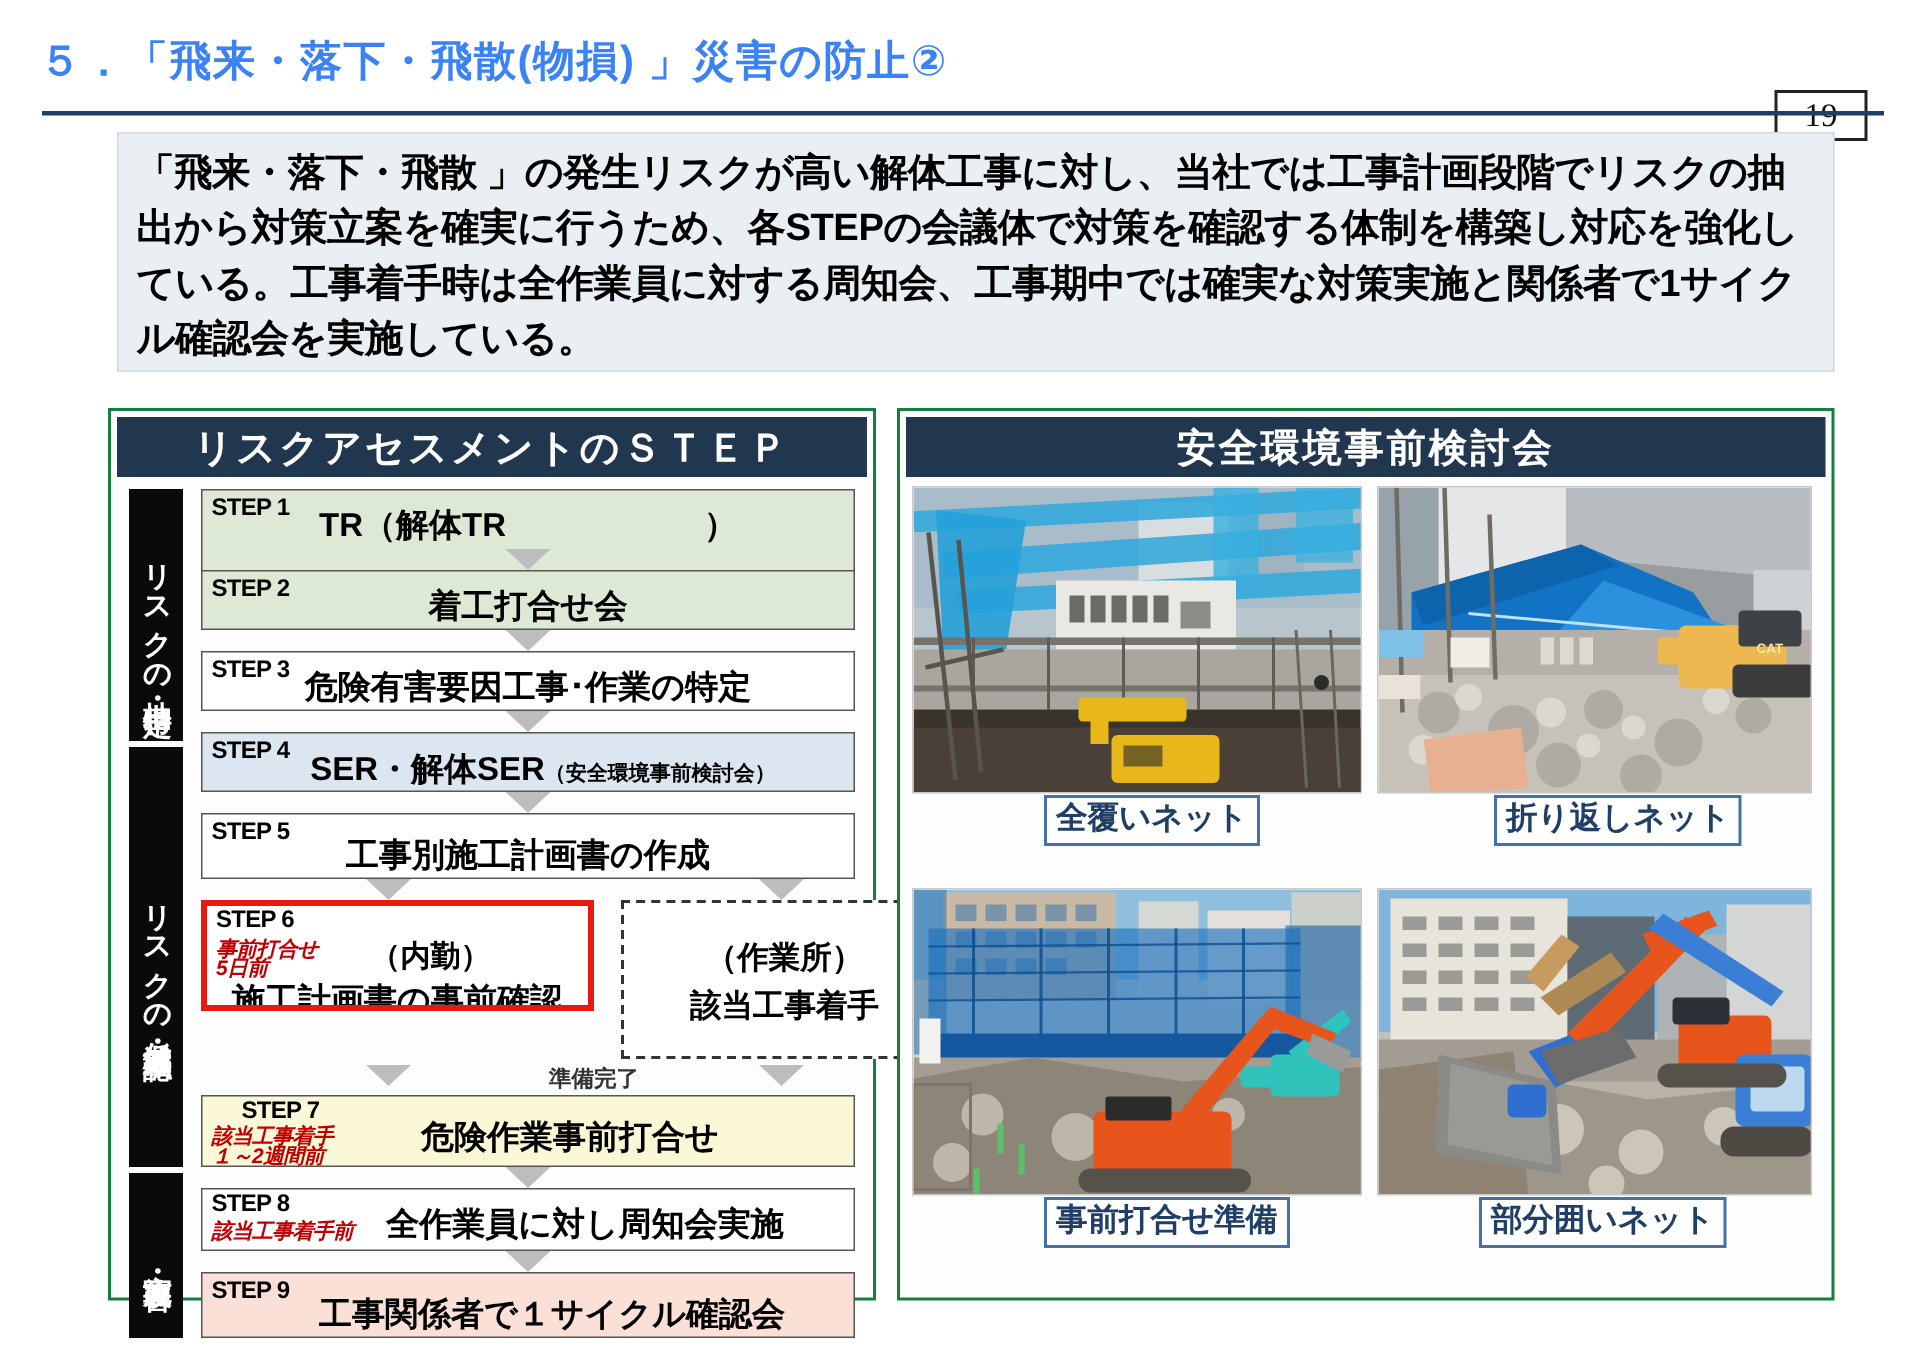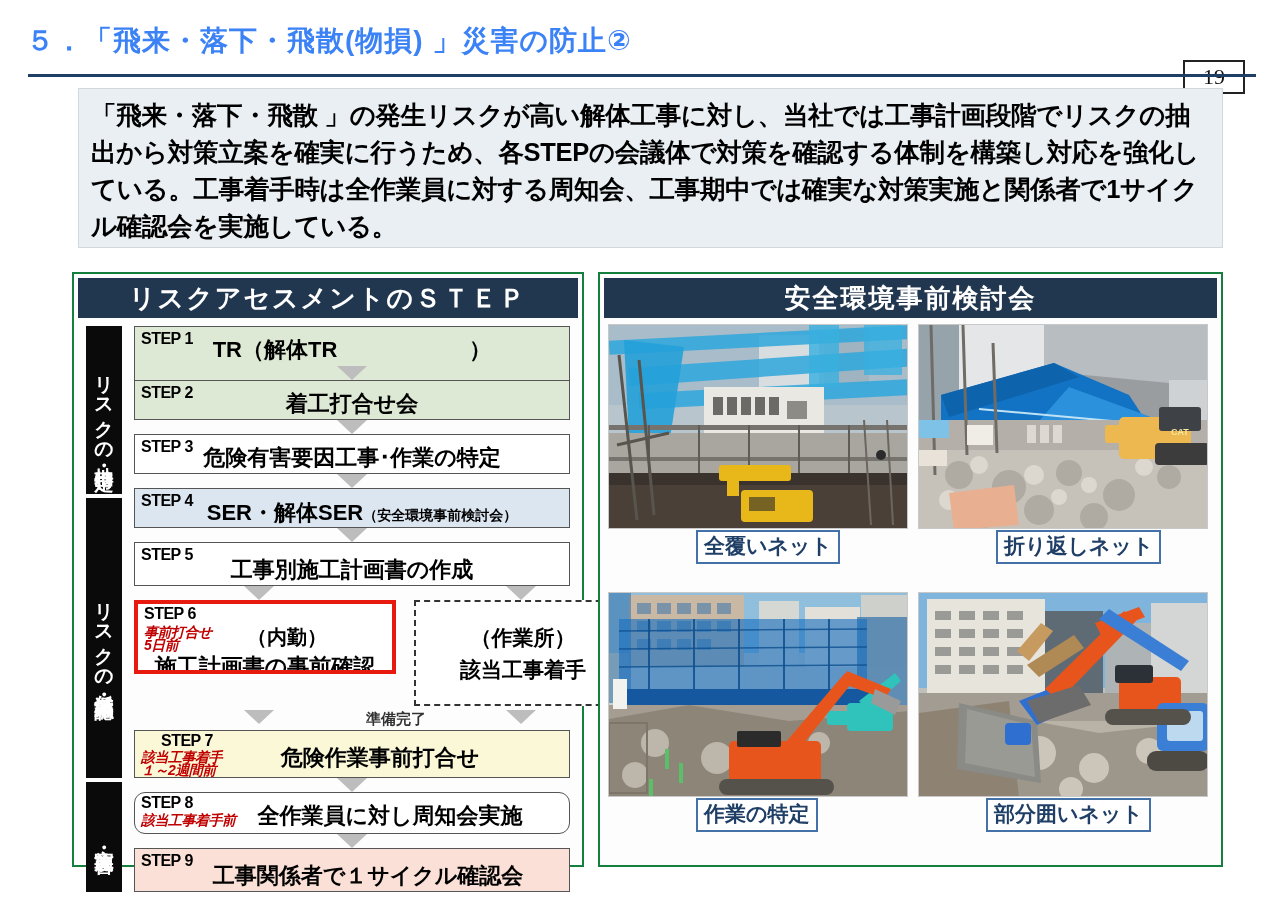"STEP 8" #step8 { border-radius: 11px -> none }
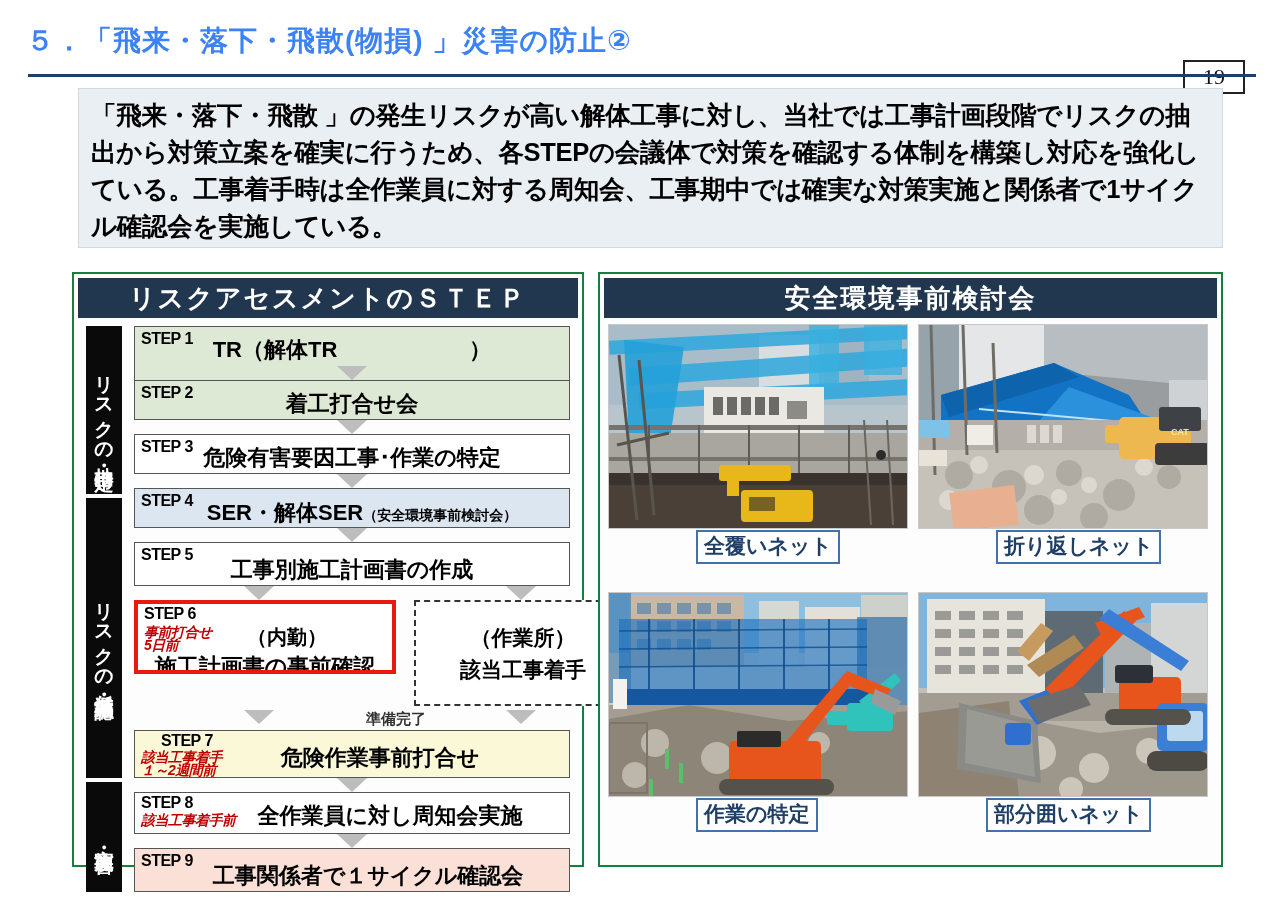"作業の特定" div.caption { text: 作業の特定 -> 事前打合せ準備 }
